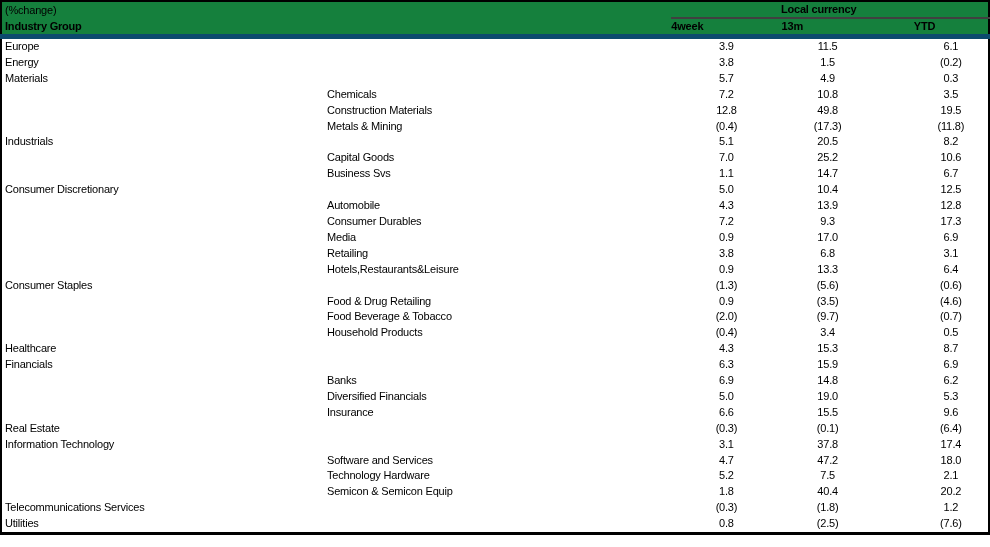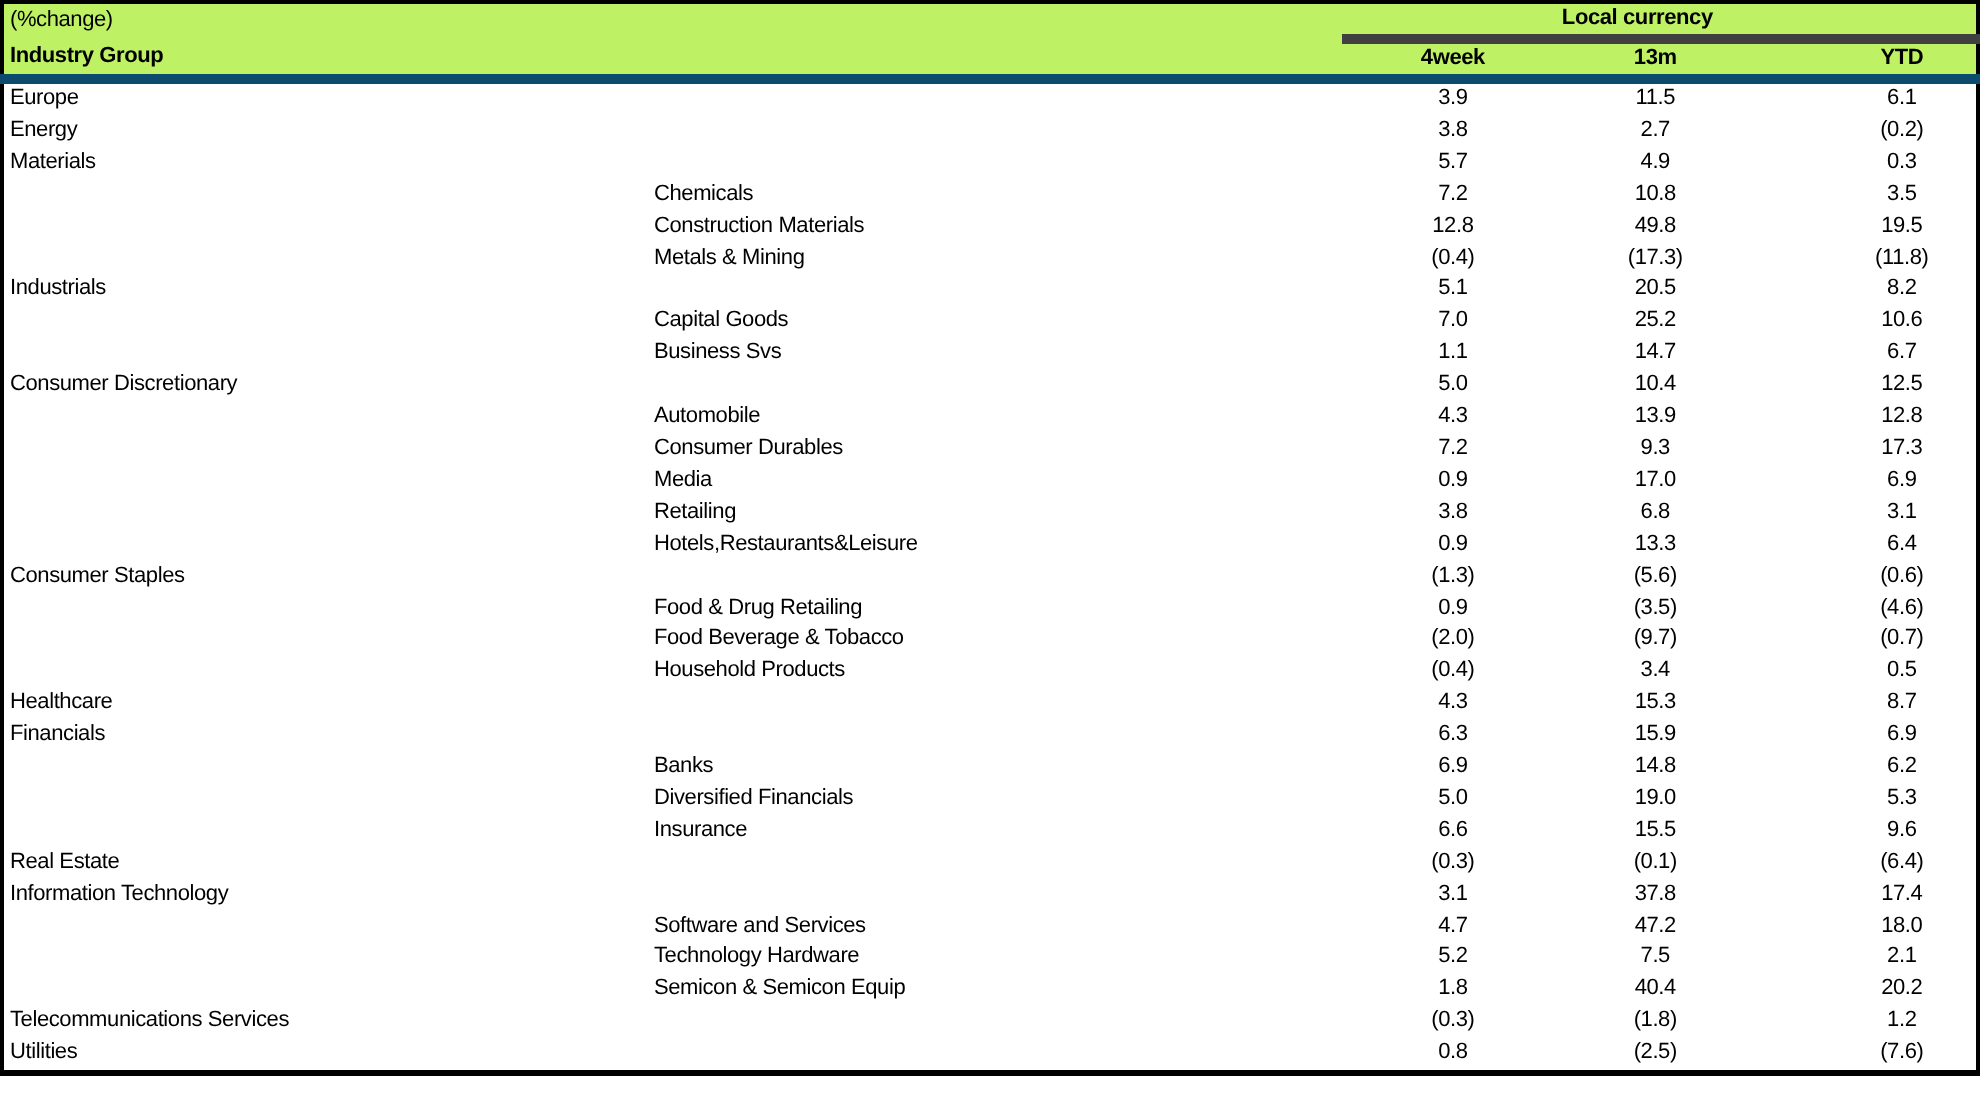"(%change)" thead th { background: #bef264 -> #15803d }
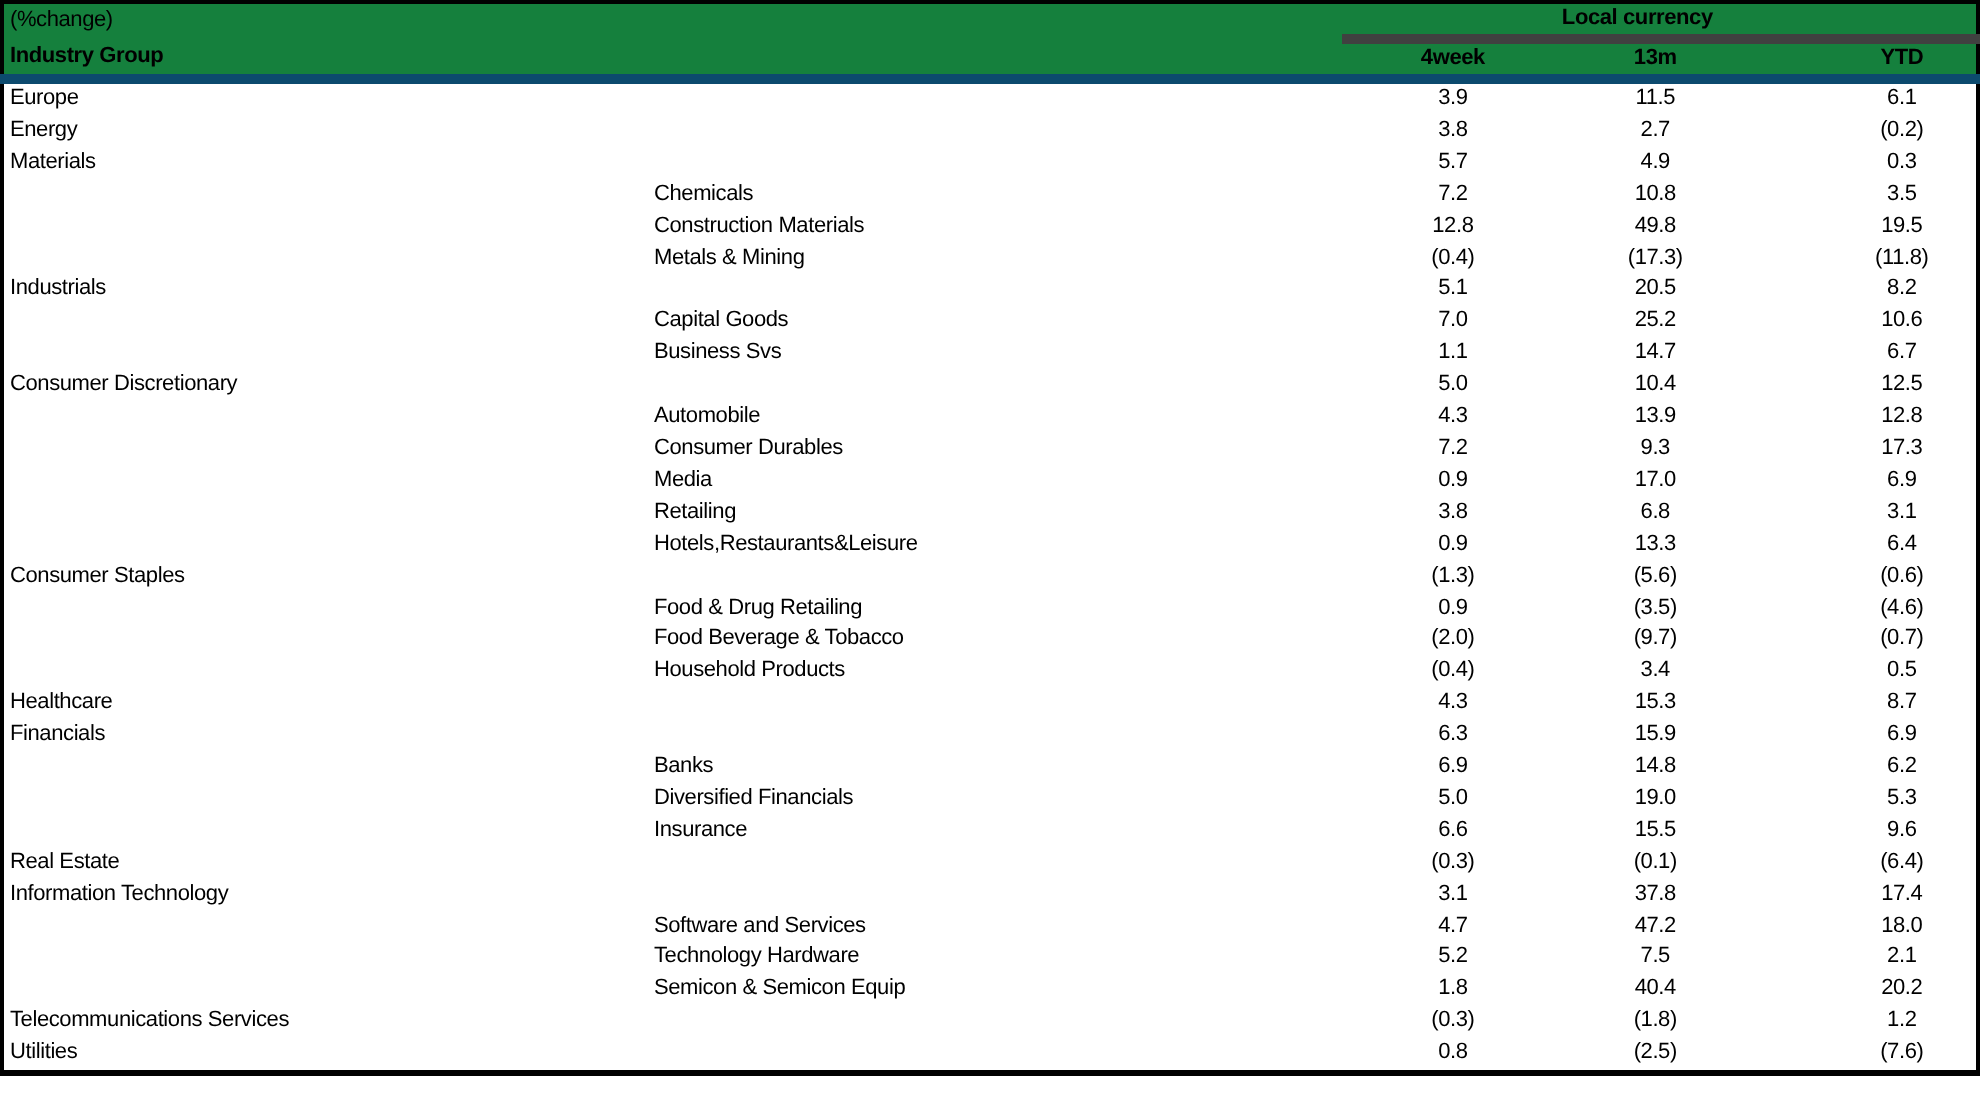"Local currency" th.hdr-currency { border-bottom: 5px solid #404040 -> 2px solid #404040 }
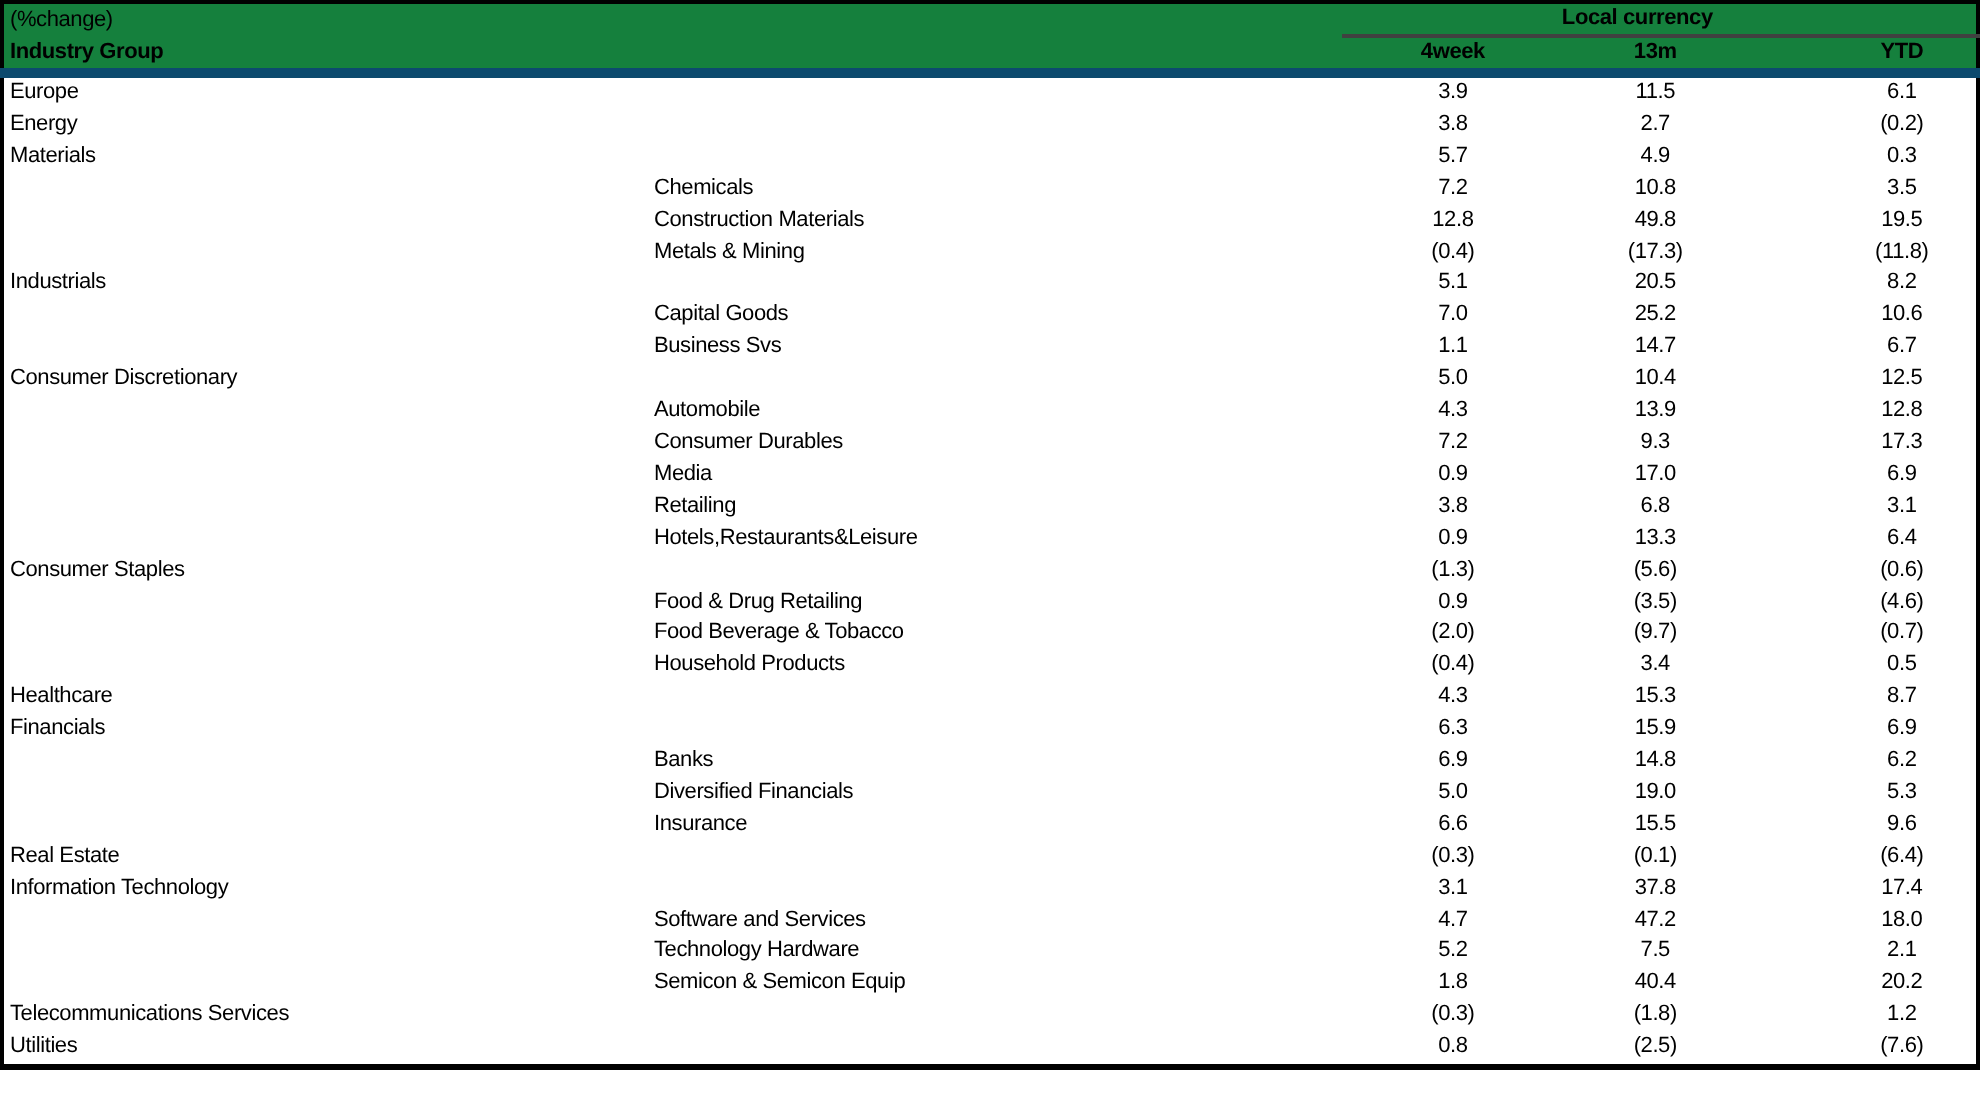"4week" th.hdr-col { text-align: center -> left }
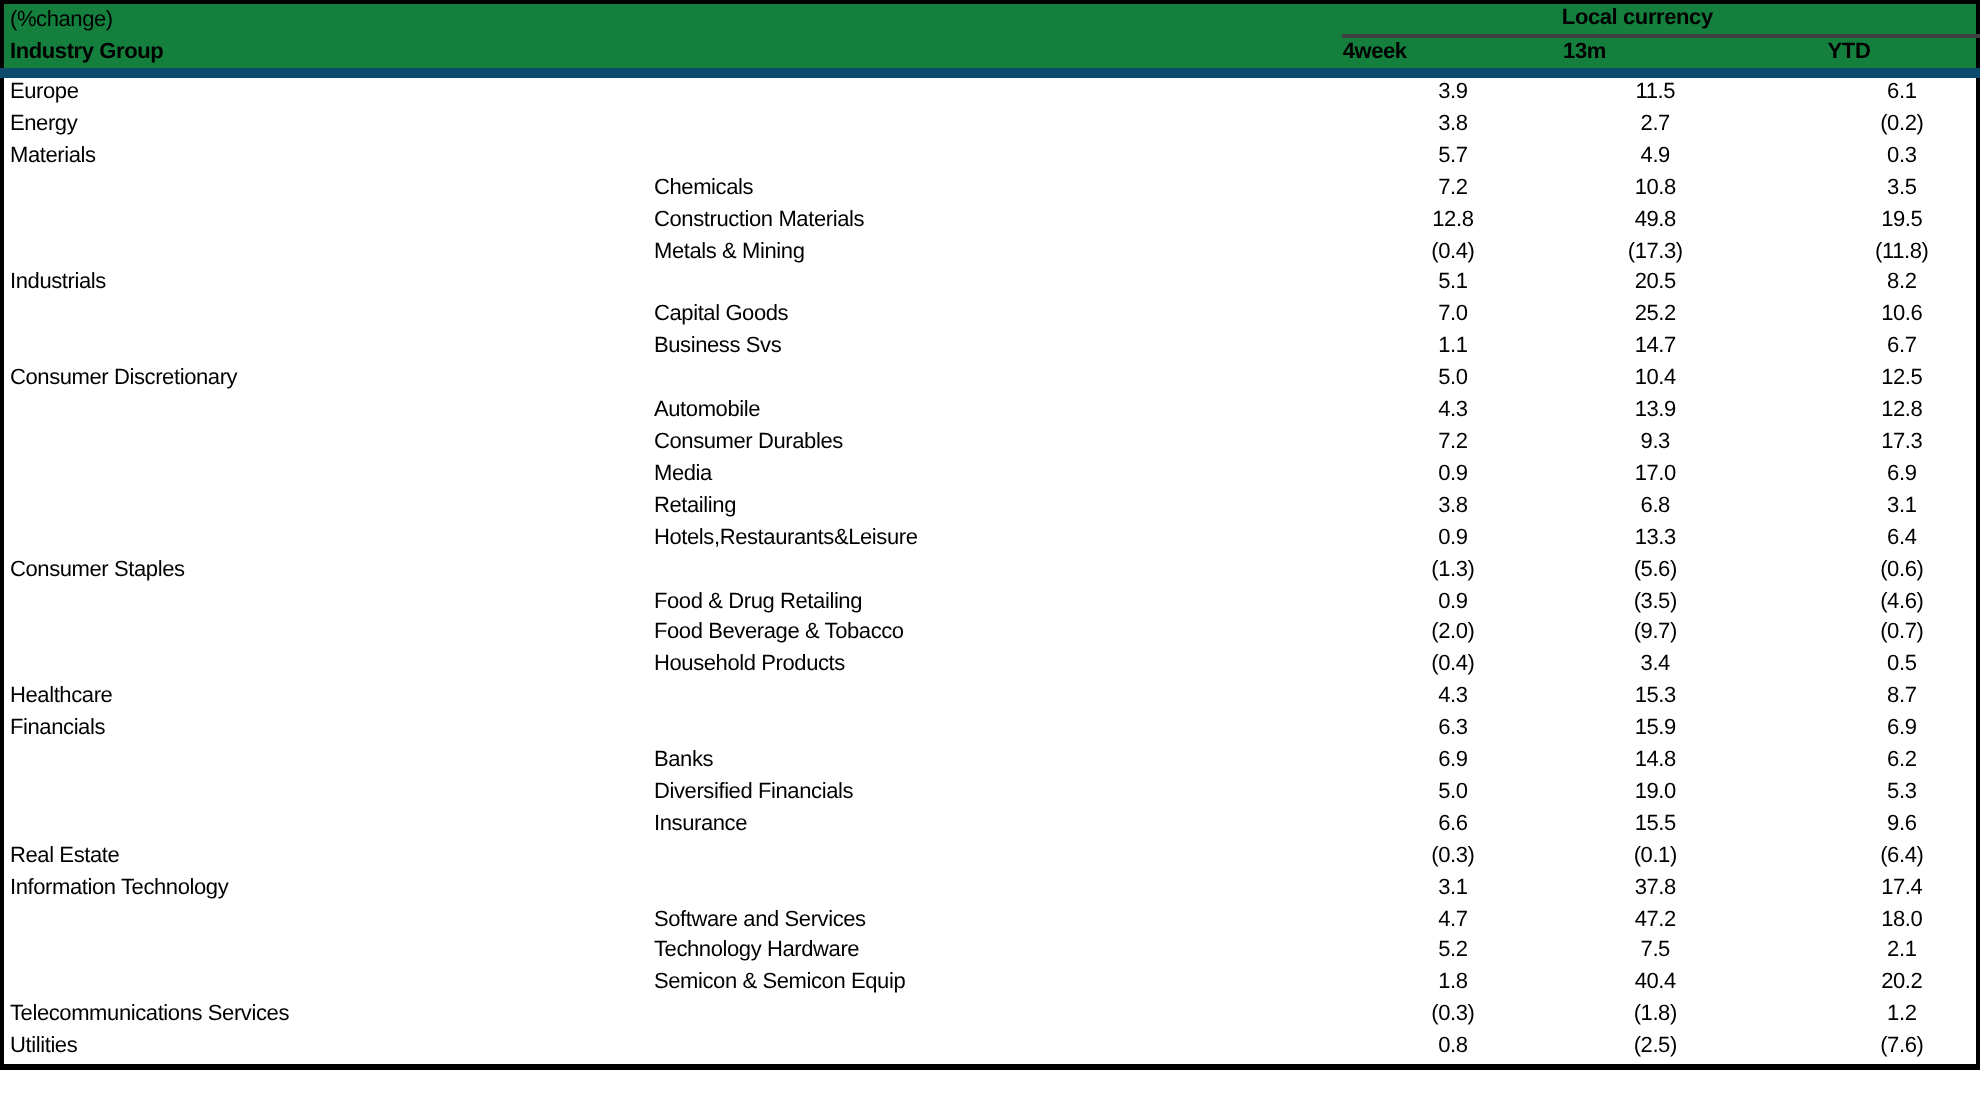"2.7" td.num-cell { text: 2.7 -> 1.5 }
